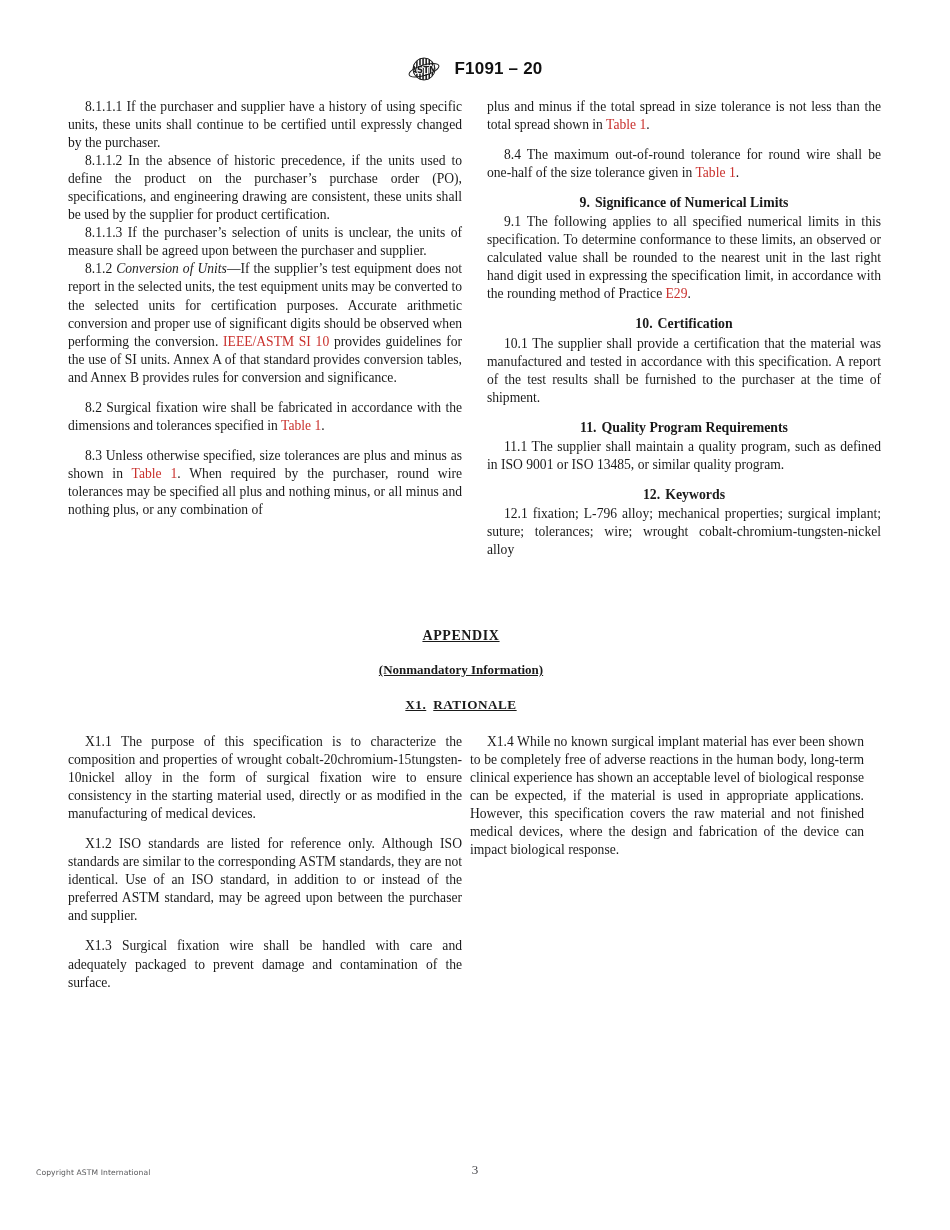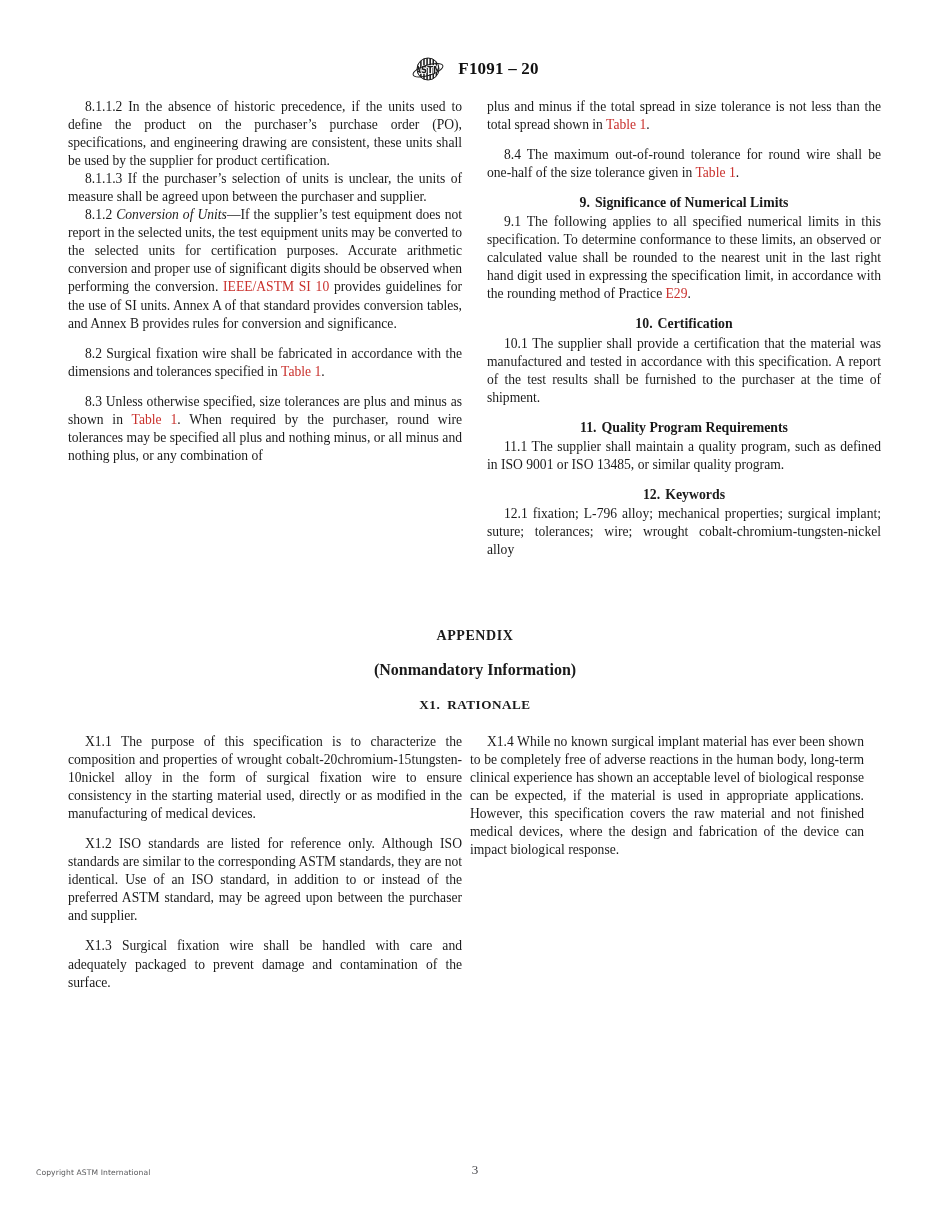"F1091 – 20" .doc-designation { font-family: Liberation Serif, serif -> Liberation Sans, sans-serif }
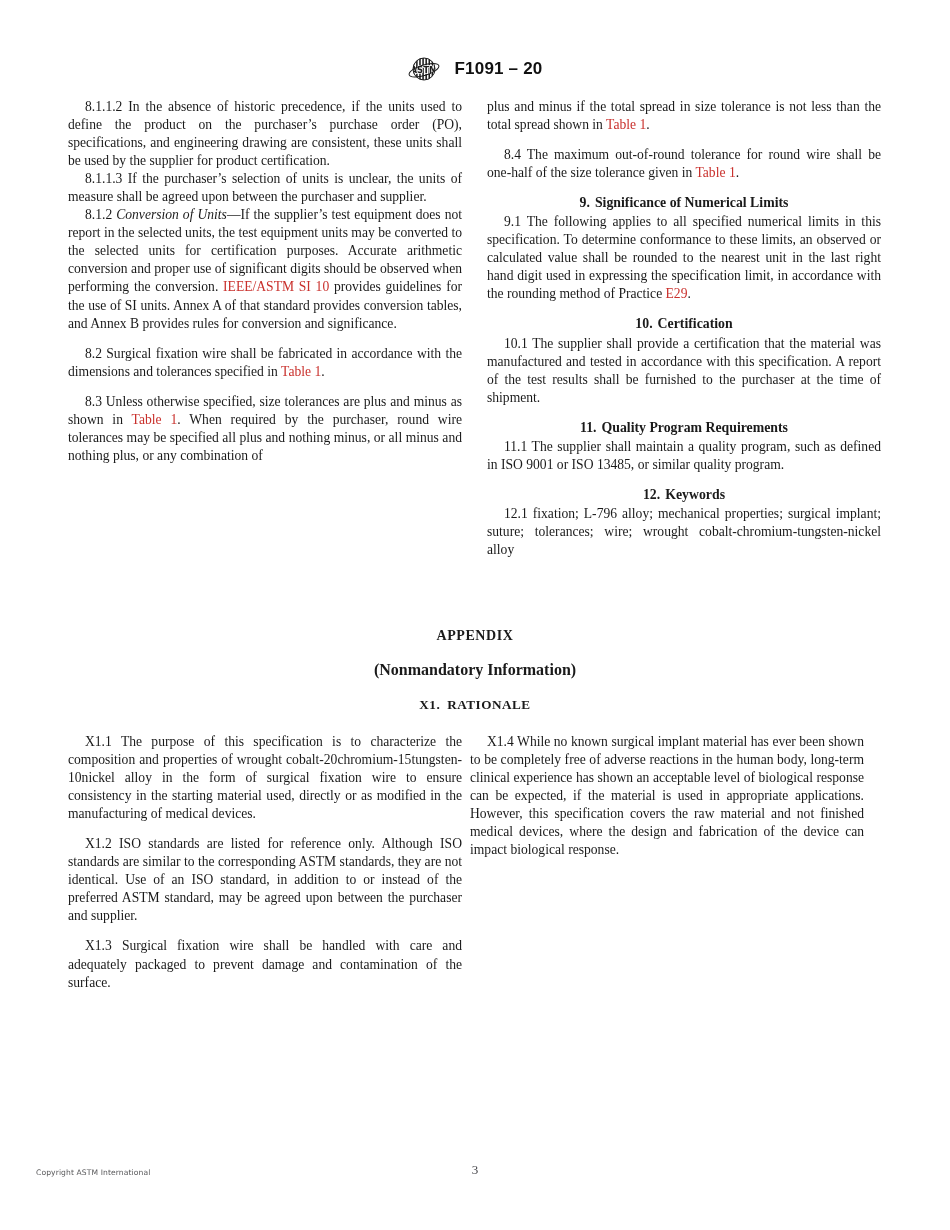"8.1.1.1 If the purchaser and" p.para { html: none -> <p>8.1.1.1 If the purchaser and supplier have a history of using specific units, these units shall continue to be certified until expressly changed by the purchaser.</p> }
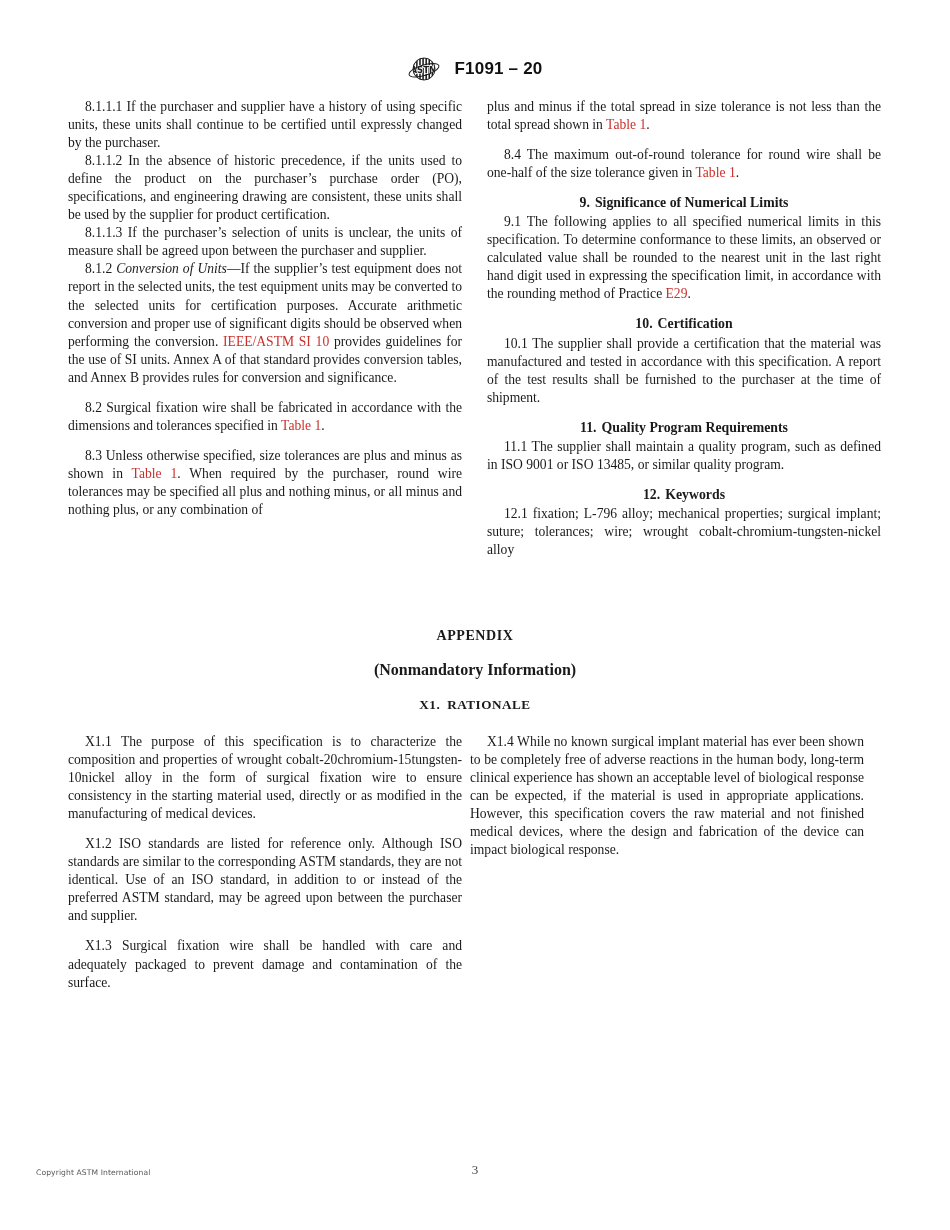"APPENDIX" .appendix-block { left: 68px -> 54px; text-decoration: none -> underline }
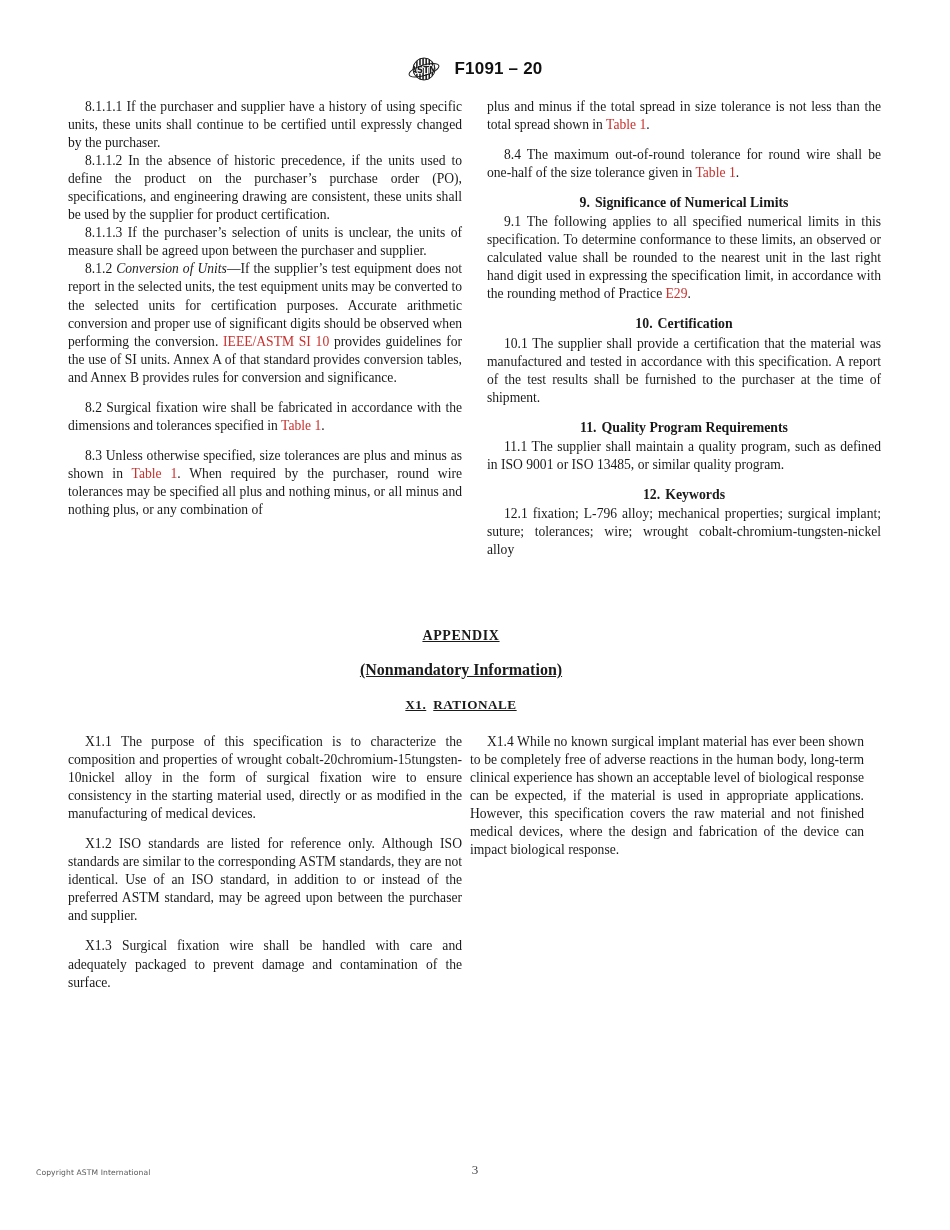"(Nonmandatory Information)" .appendix-sub { font-size: 16px -> 13px }
